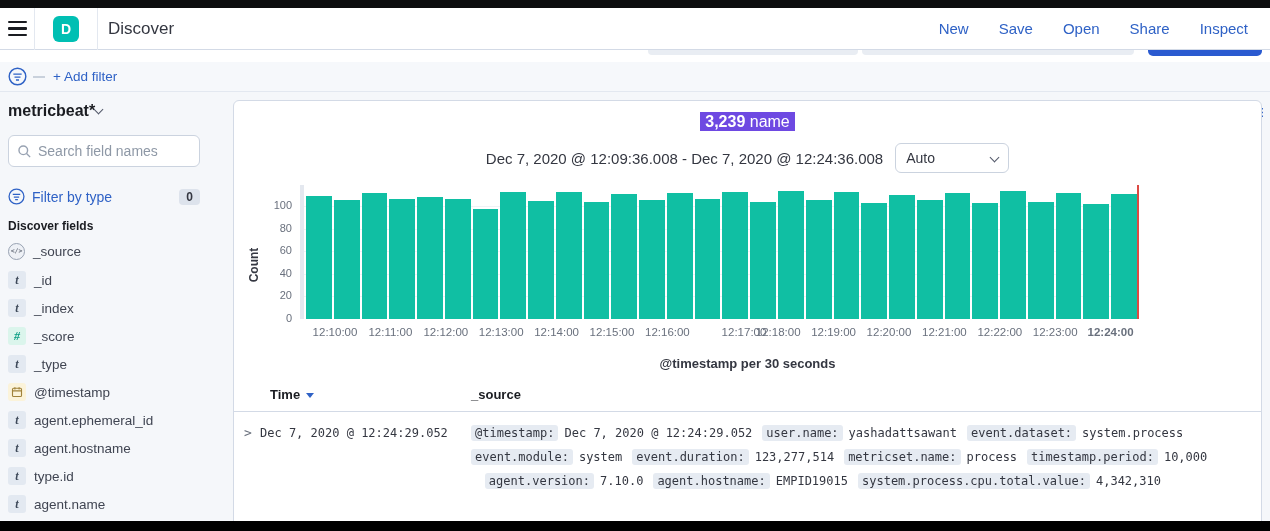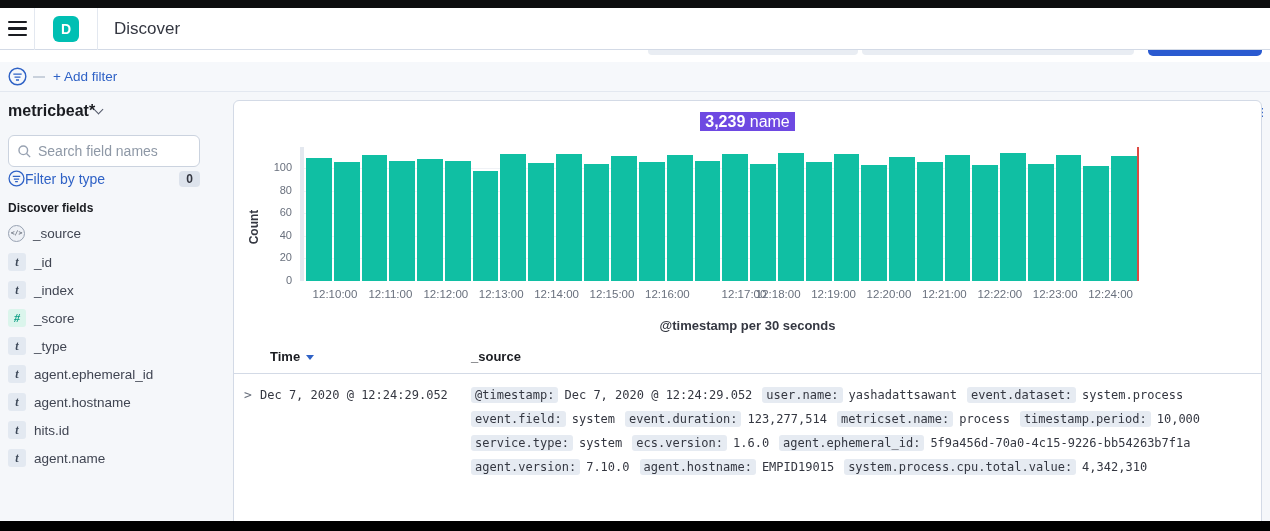"Discover" #page-title { margin-left: 16px -> 10px }
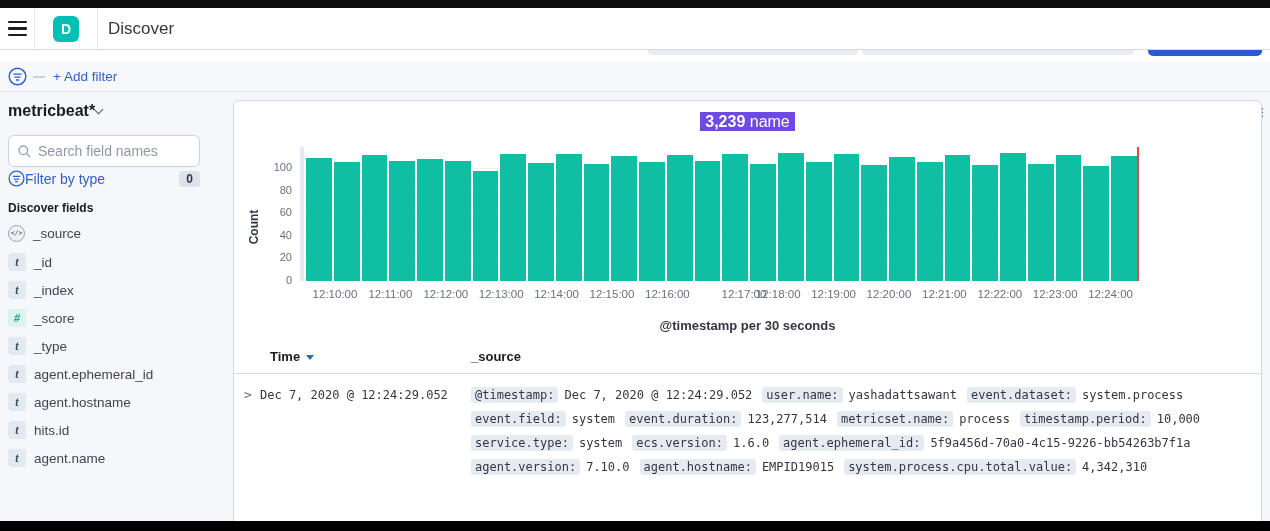"New" div { html: none -> <div> <span>New</span> <span>Save</span> <span>Open</span> <span>Share</span> <span>Inspect</span> </div> }
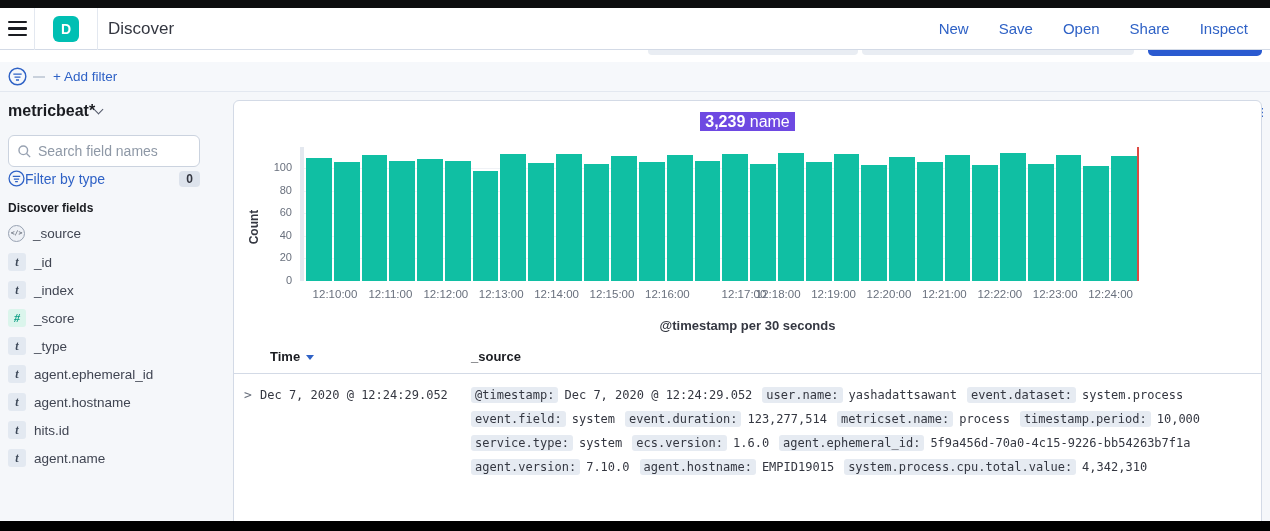"Dec 7, 2020 @ 12:09:36.008" div { html: none -> <div> <span>Dec 7, 2020 @ 12:09:36.008 - Dec 7, 2020 @ 12:24:36.008</span> <div> <span>Auto</span> <span></span> </div> </div> }
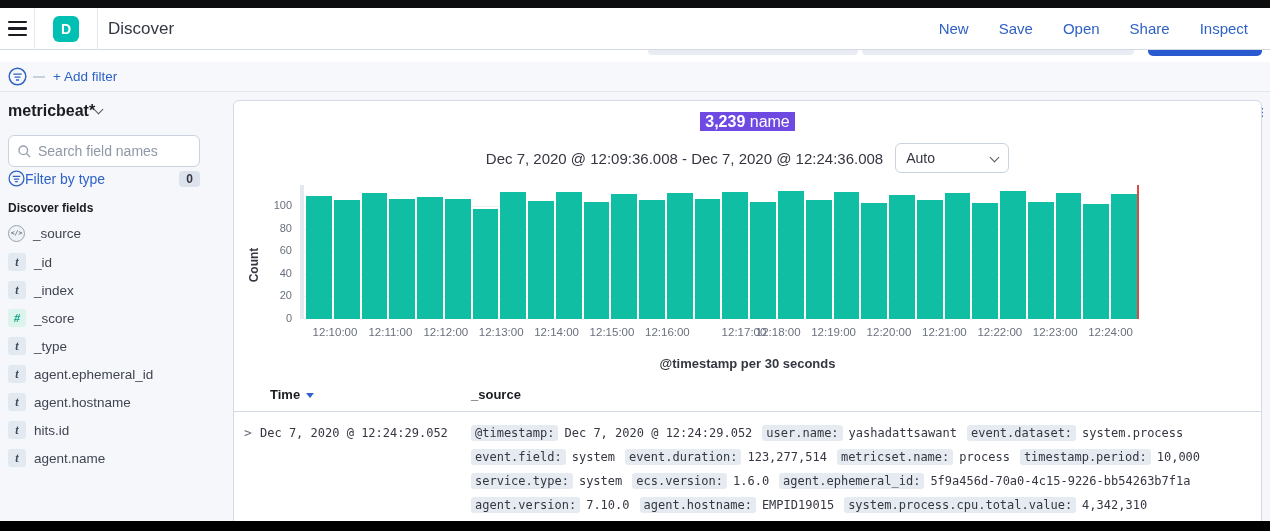"Filter by type" #filter-type-row { gap: none -> 7px; margin-top: 3px -> 21px }
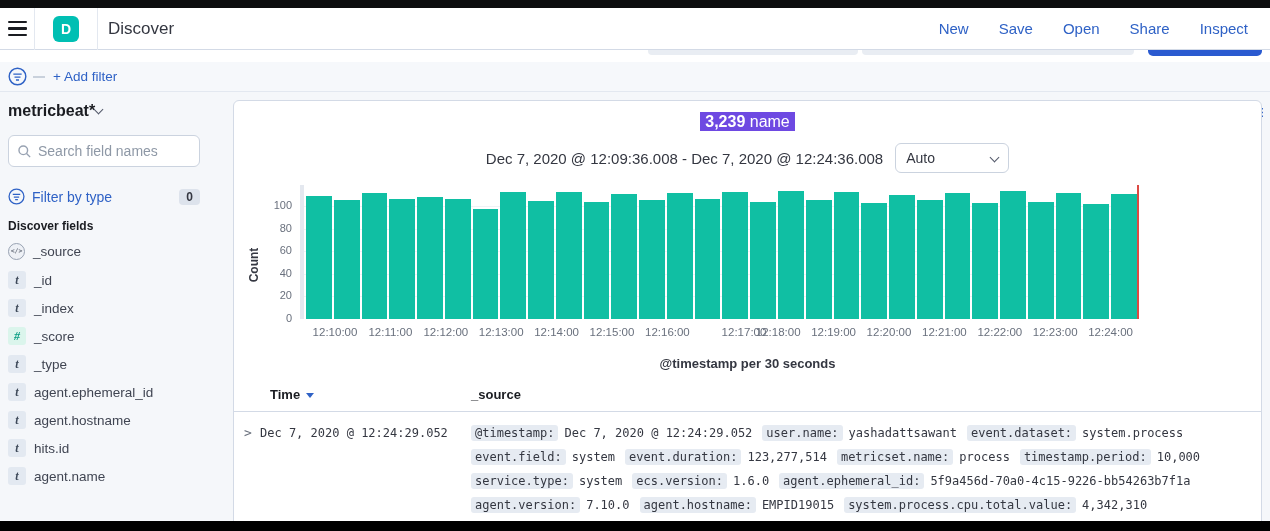"12:24:00" span { font-weight: none -> bold }
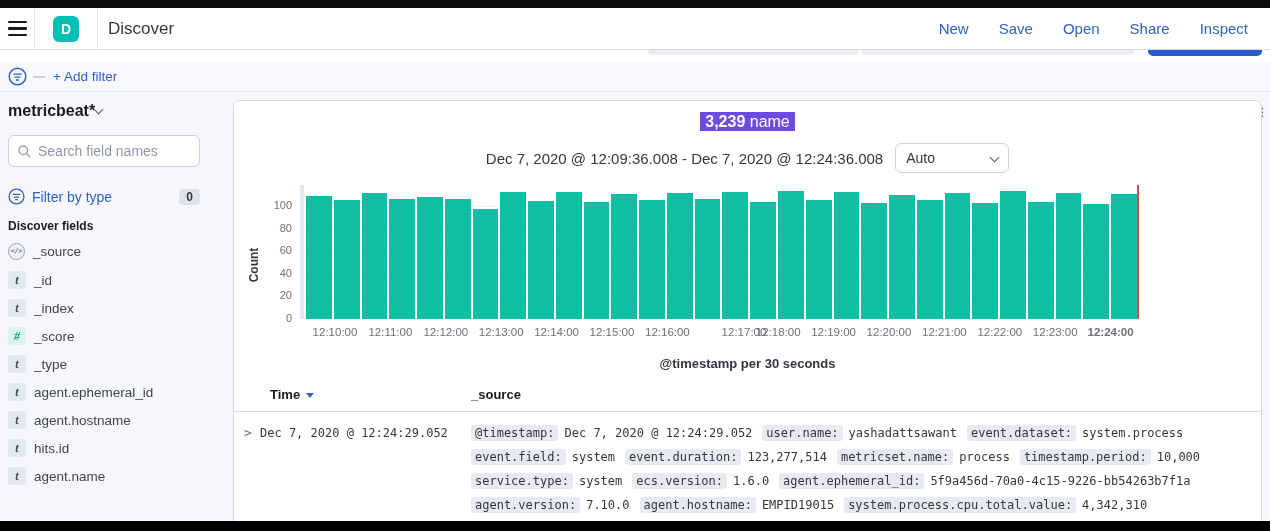"@timestamp" div.field-item { html: none -> <div> <span> <svg> <rect></rect> <path></path> </svg> </span> <span>@timestamp</span> </div> }
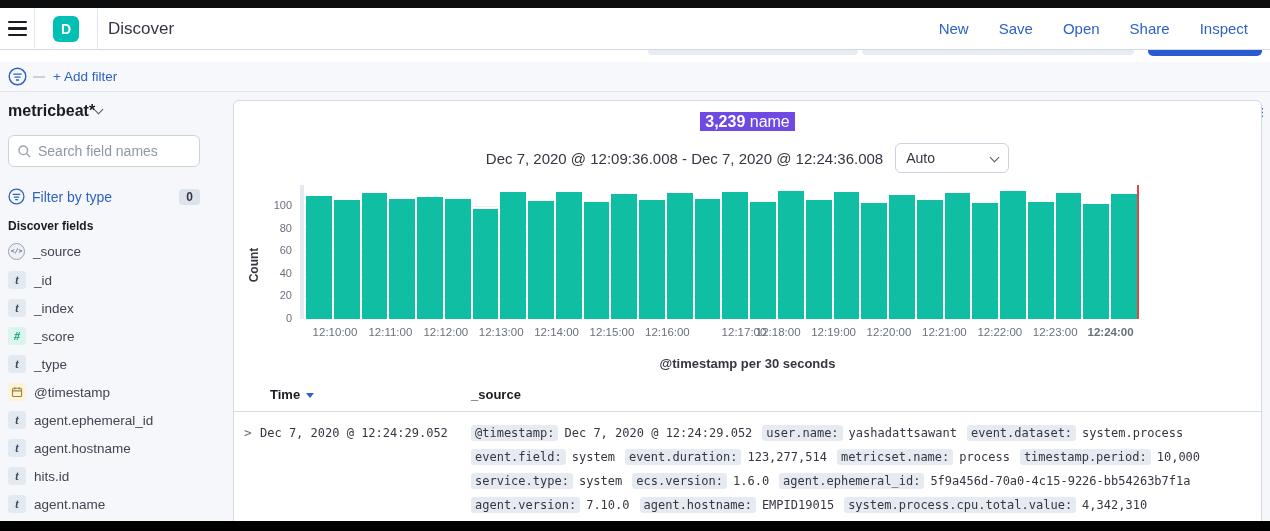"@timestamp: Dec 7, 2020 @" .src-line { text-align: none -> right }
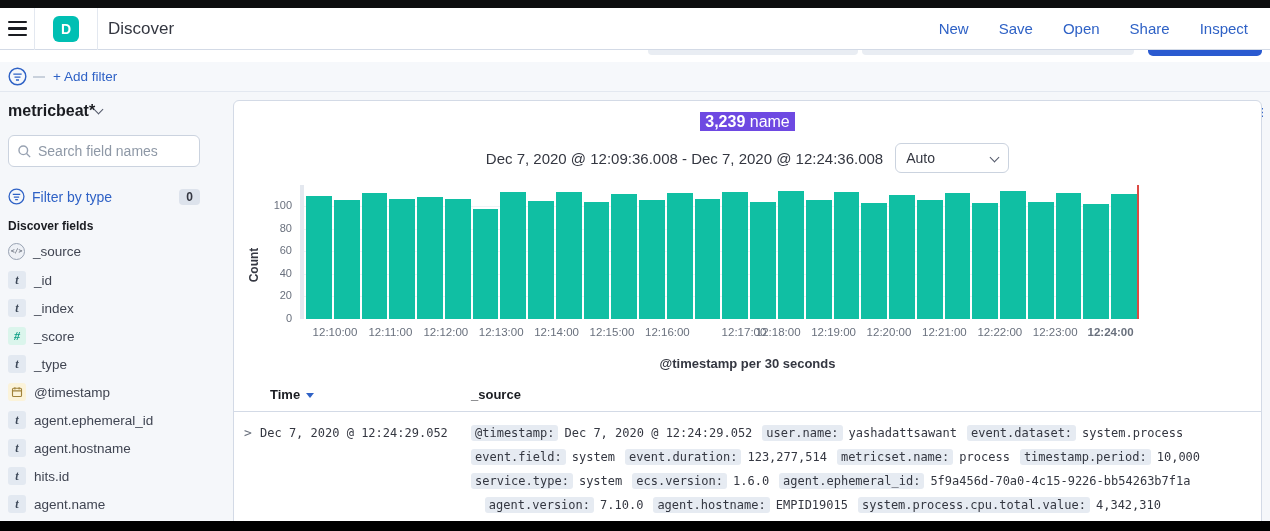"event.field:" span.src-key { text: event.field -> event.module }
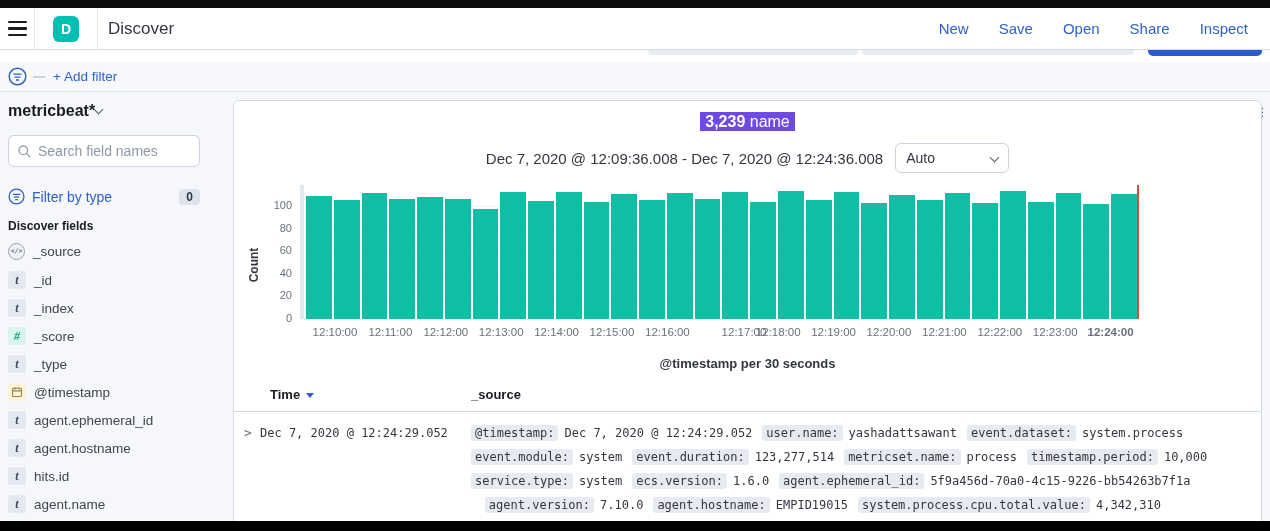"hits.id" span.field-label { text: hits.id -> type.id }
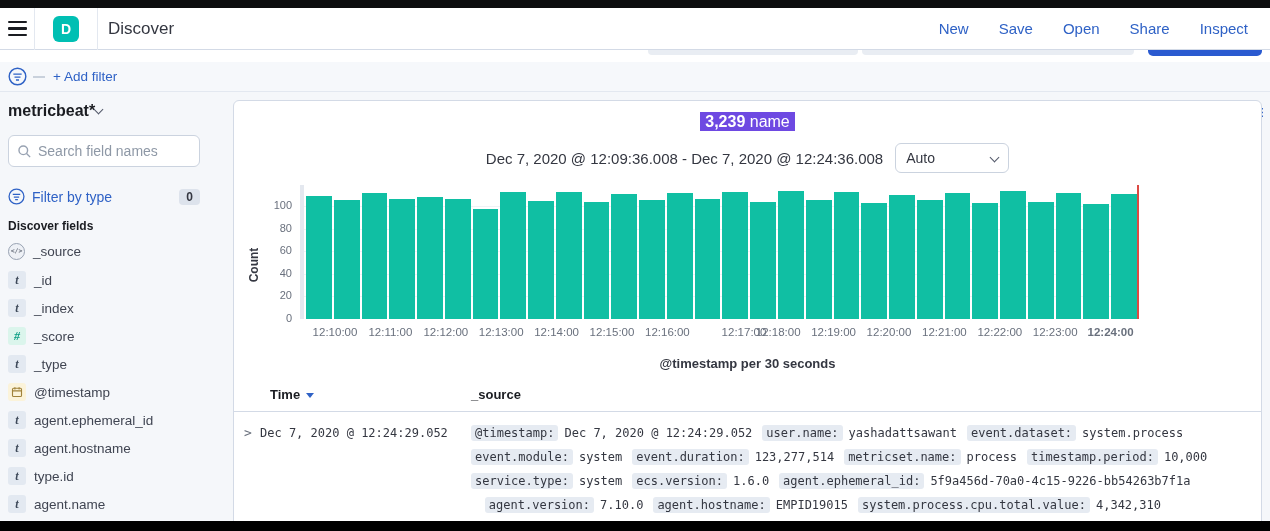"service.type: system ecs.version: 1.6.0" div.src-line { html: <div><span>service.type:</span><span>system</span><span>ecs.version:</span><span>1.6.0</span><span>agent.ephemeral_id:</span><span>5f9a456d-70a0-4c15-9226-bb54263b7f1a</span></div> -> none }
